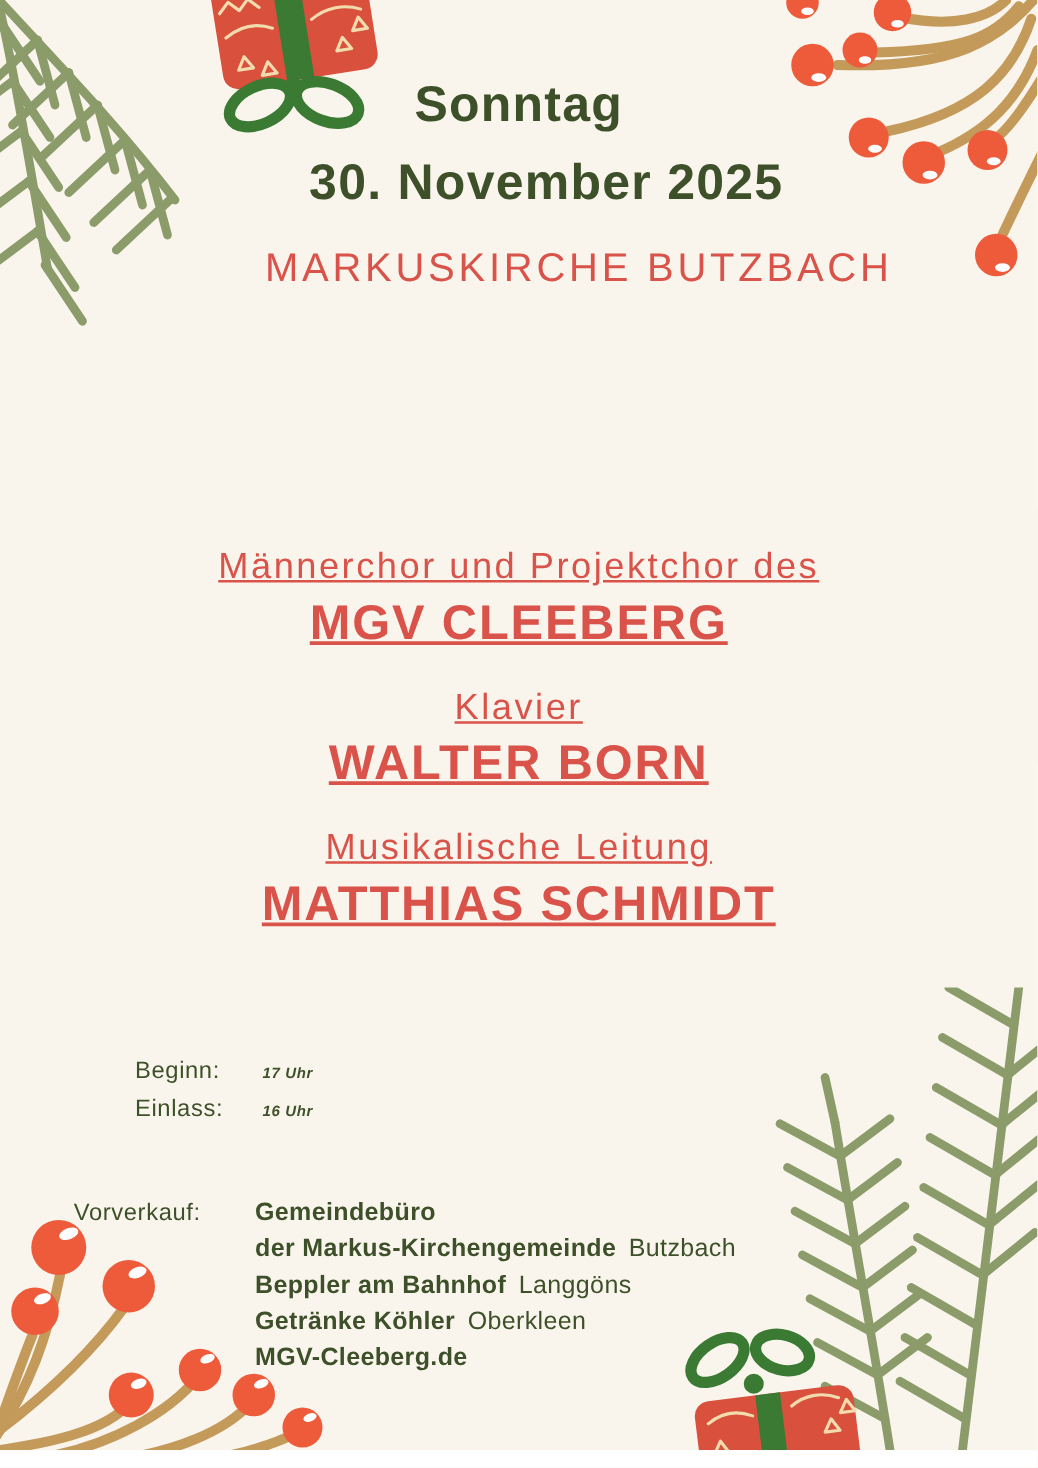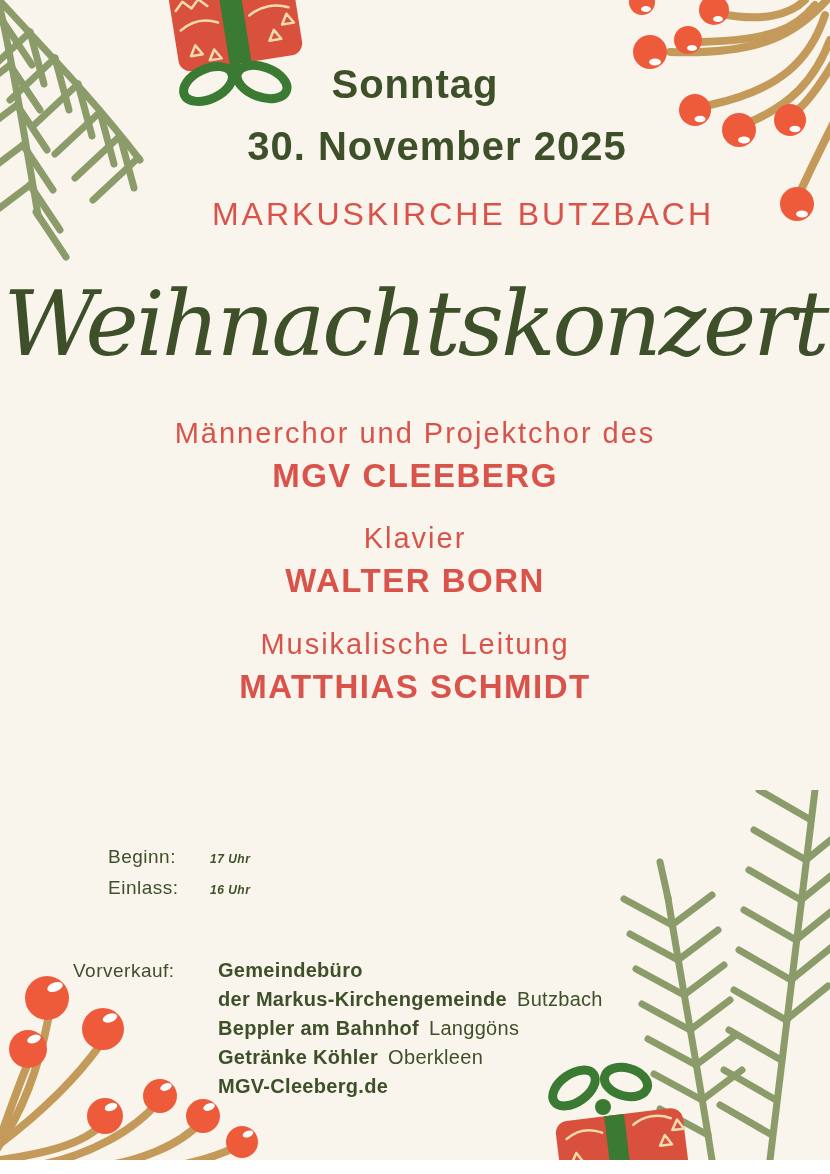"Weihnachtskonzert" h1.txt { html: <h1>Weihnachtskonzert</h1> -> none }
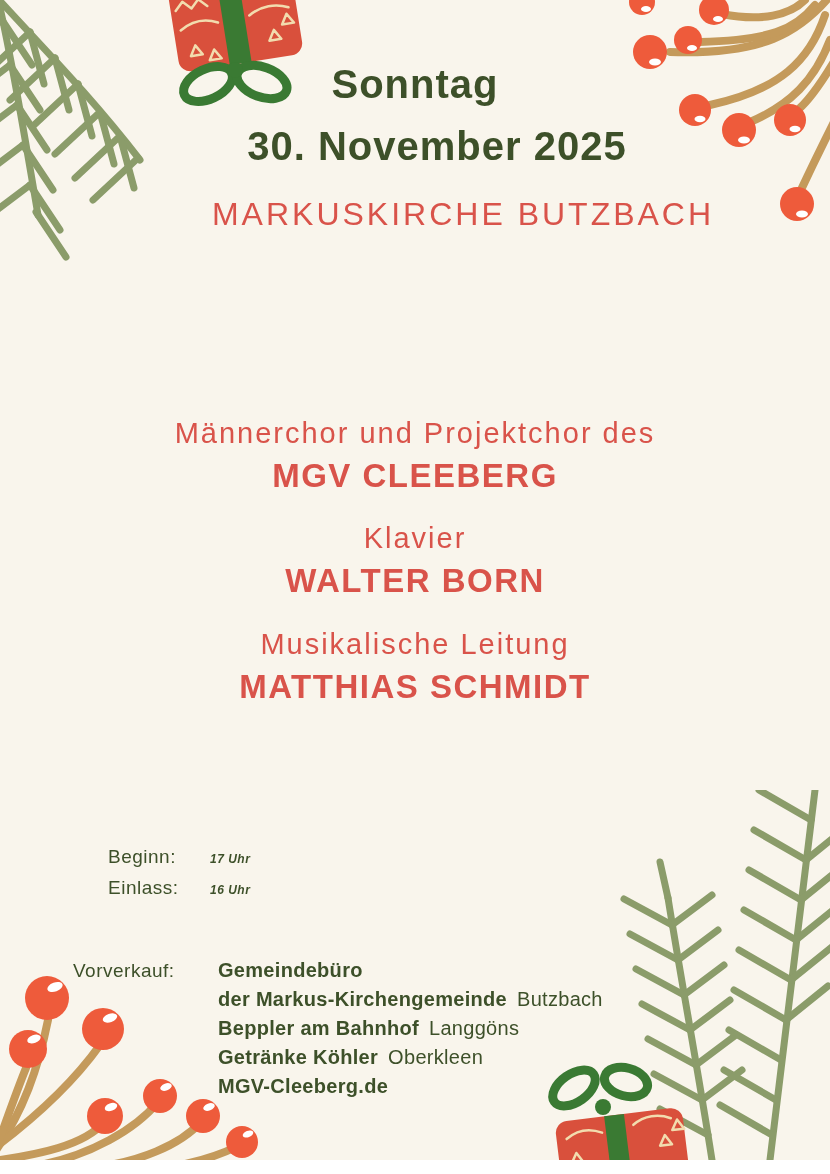"Männerchor und Projektchor des" .performers { text-decoration: none -> underline; top: 416px -> 436px }
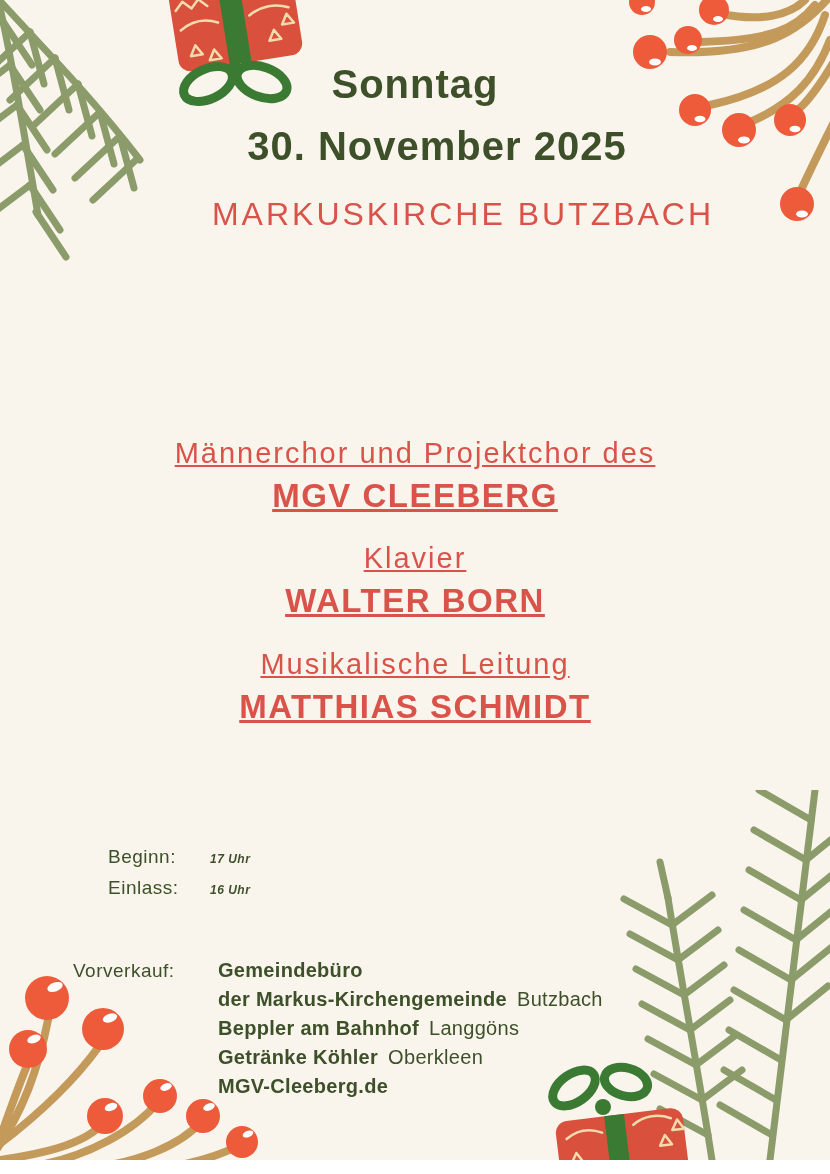"MGV CLEEBERG" .performer .name { font-size: 33px -> 39px }
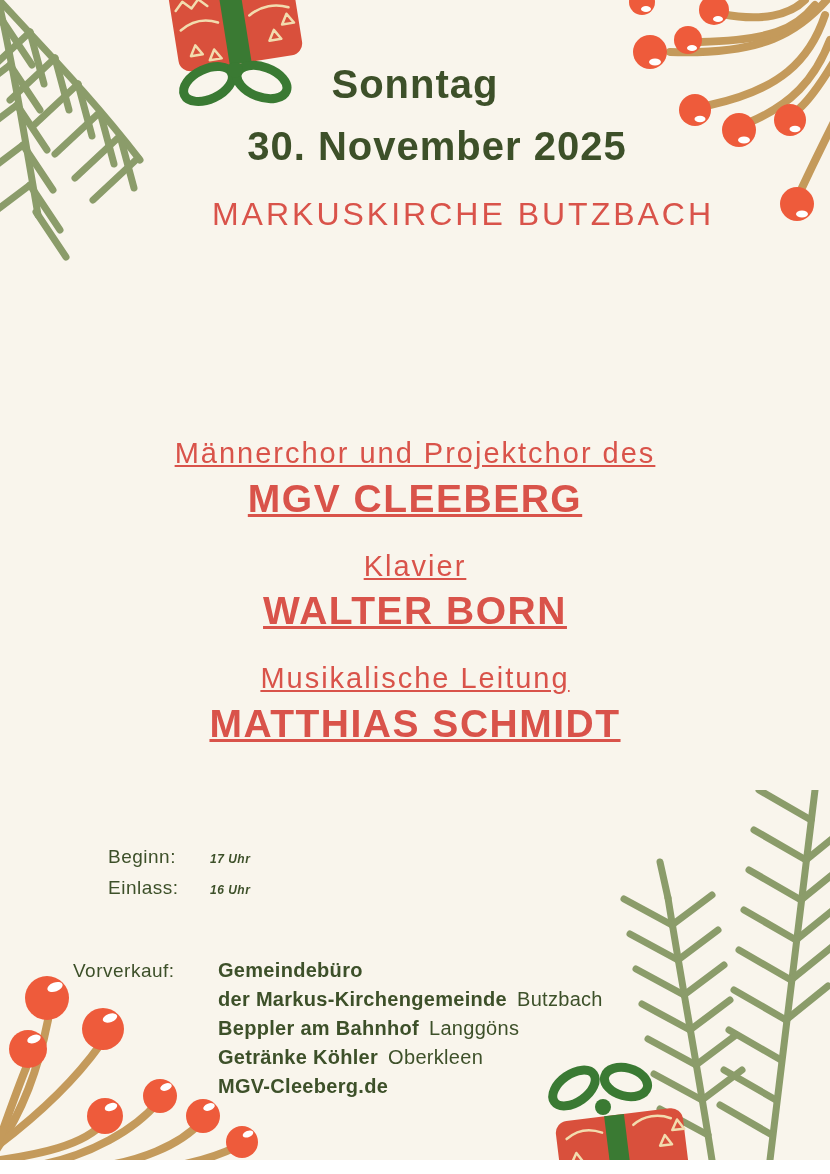"Vorverkauf:" .presale { left: 73px -> 59px }
